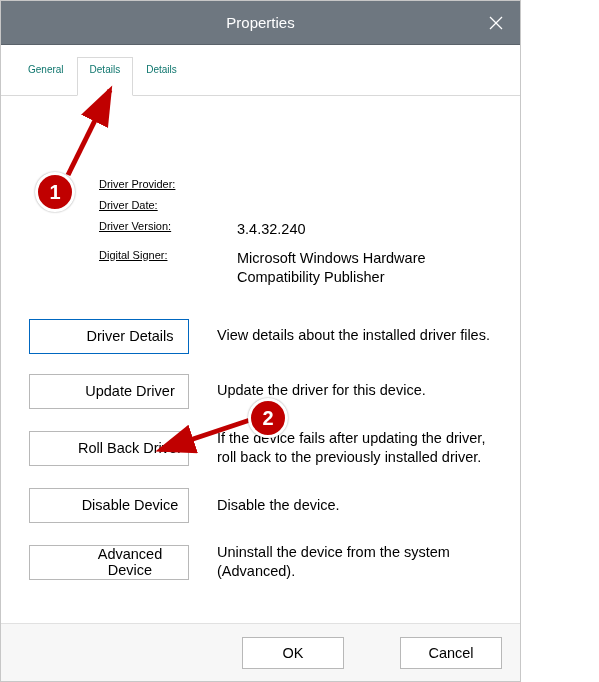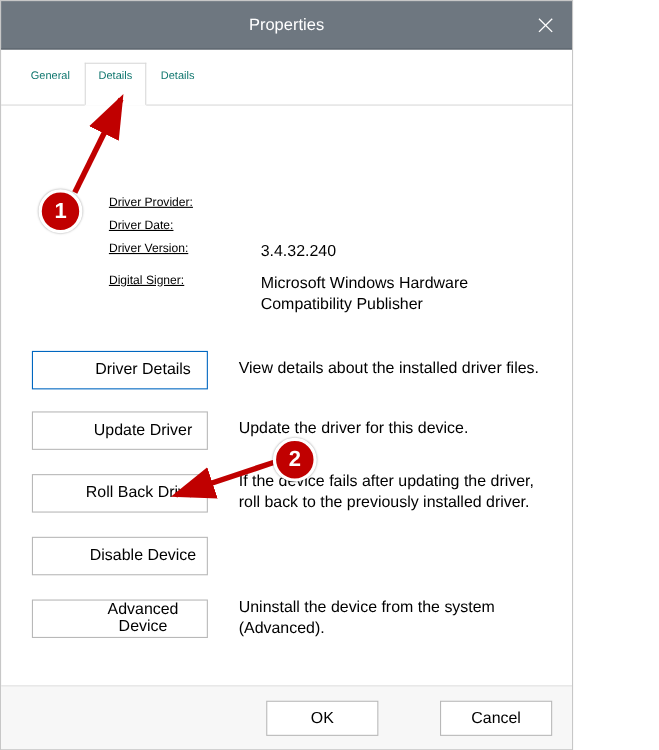"Disable the device." div.desc { html: none -> <div>Disable the device.</div> }
